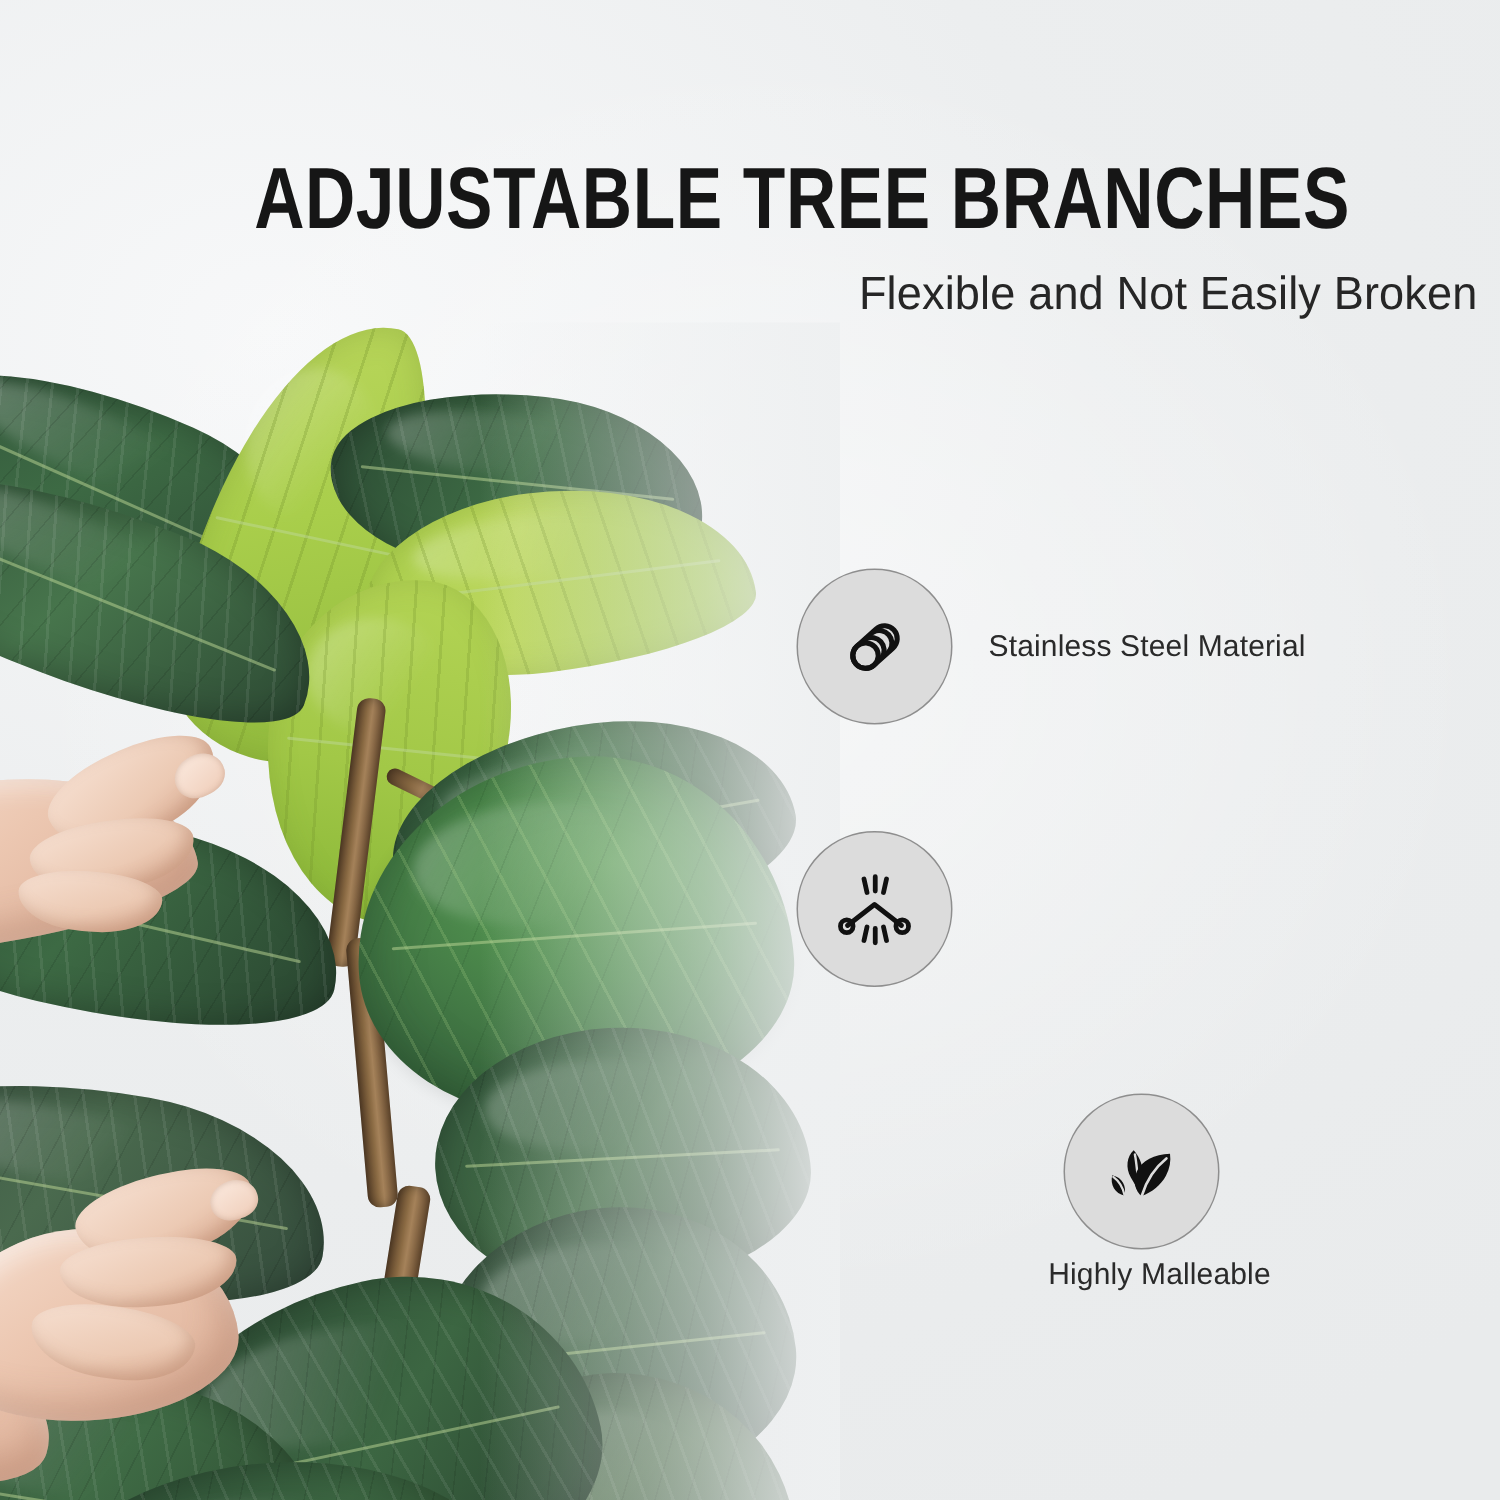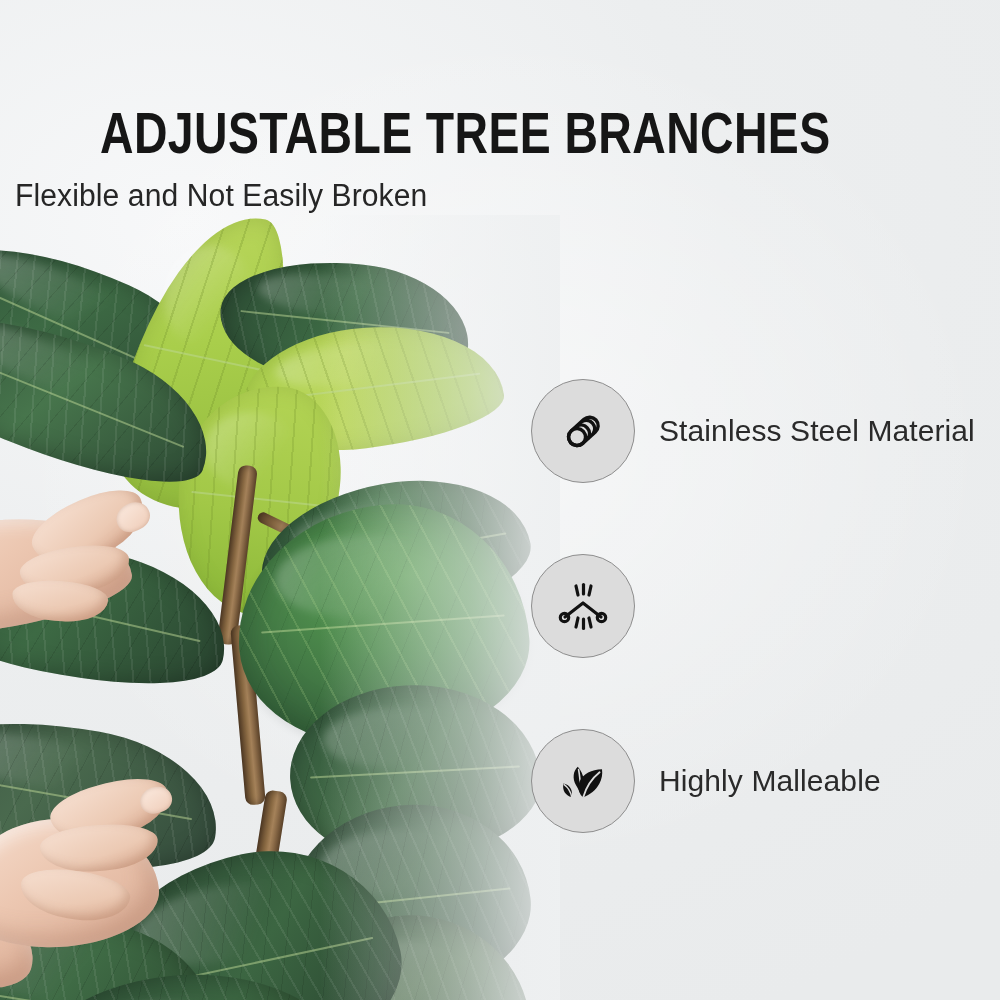"ADJUSTABLE TREE BRANCHES" .head-block { text-align: left -> right }
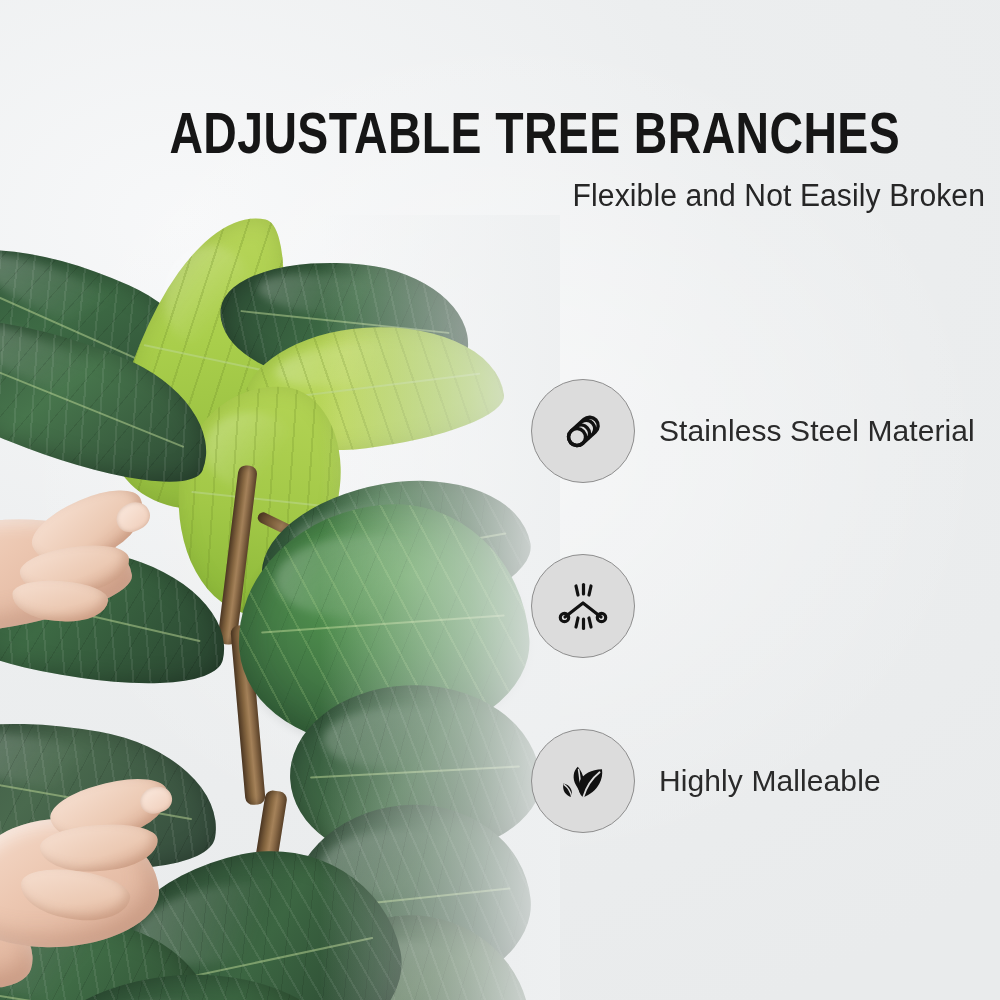"Stainless Steel Material" .feat-label { font-size: 30px -> 20px }
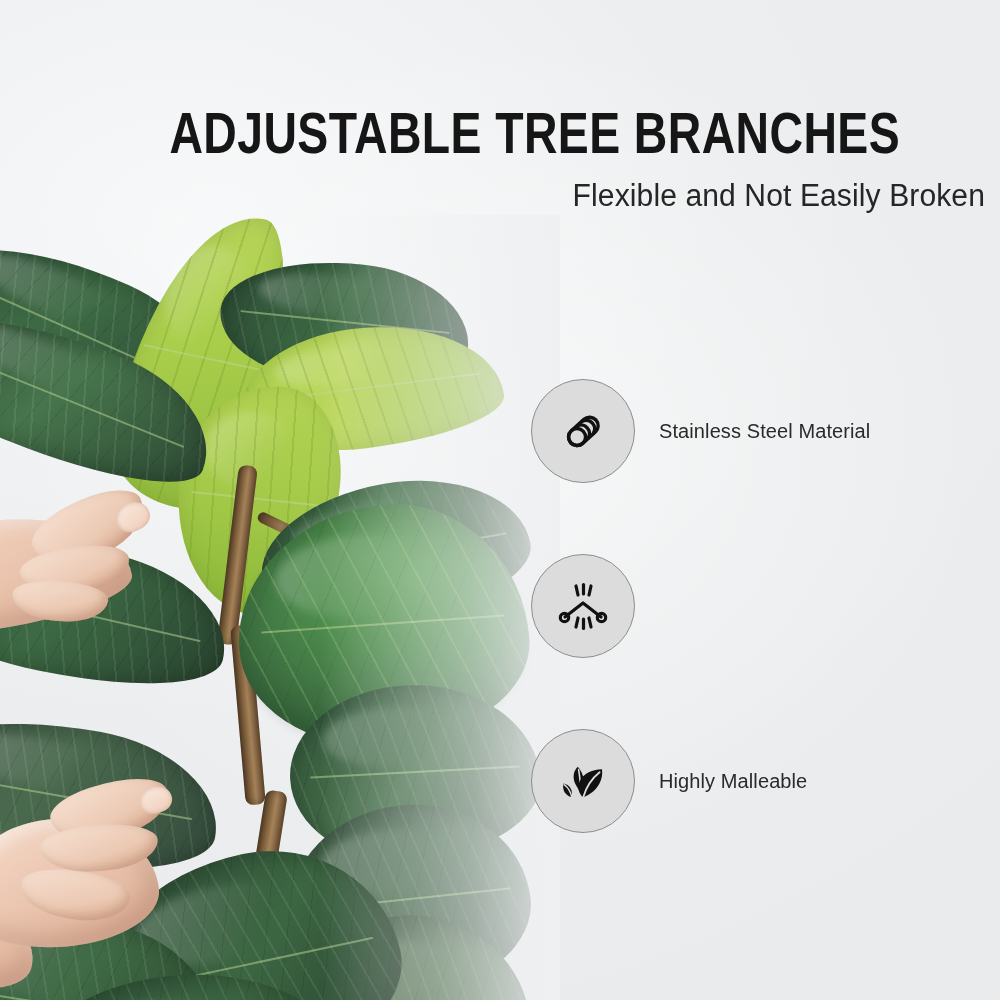"Highly Malleable" .feature:last-child { flex-direction: none -> column }
